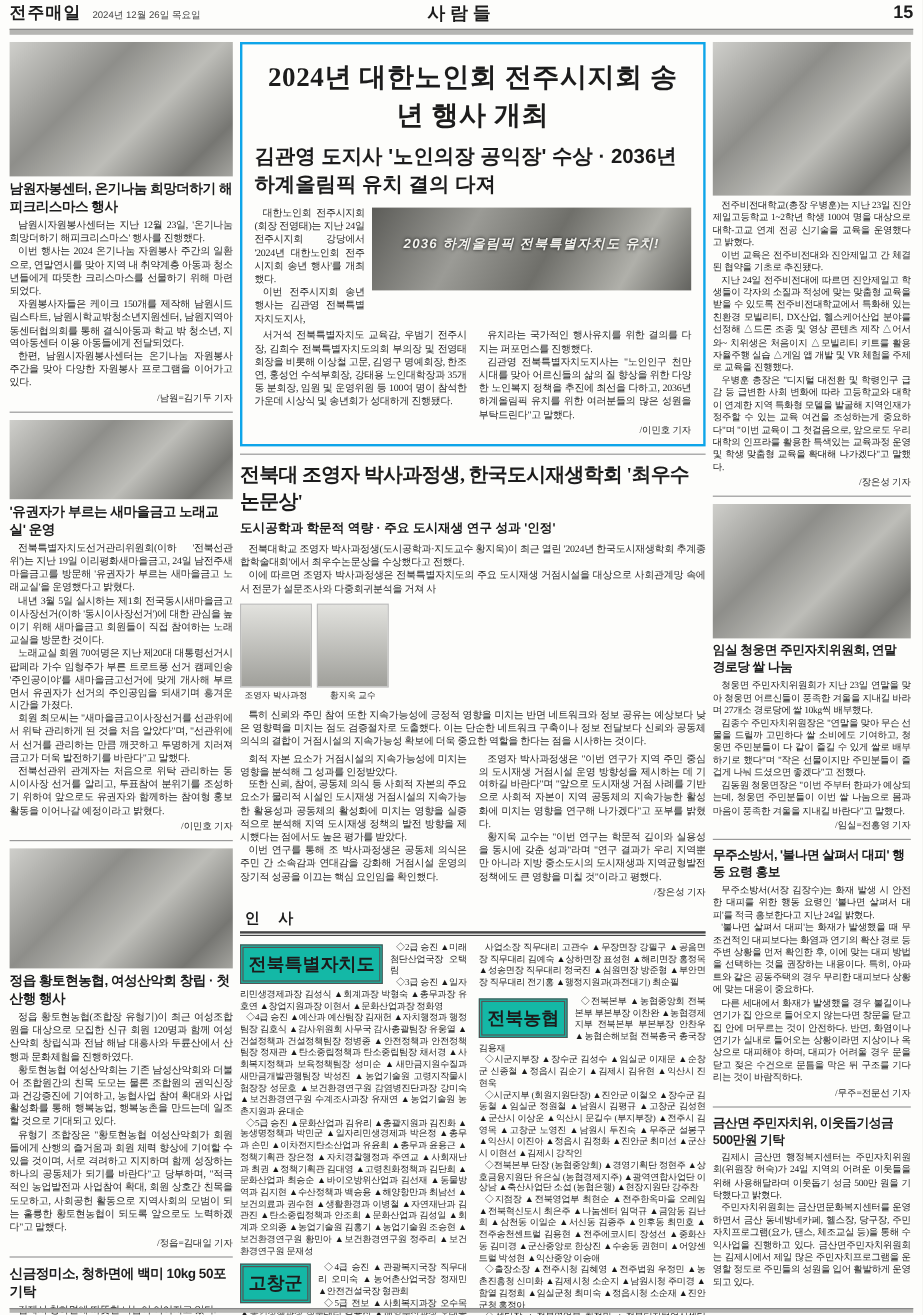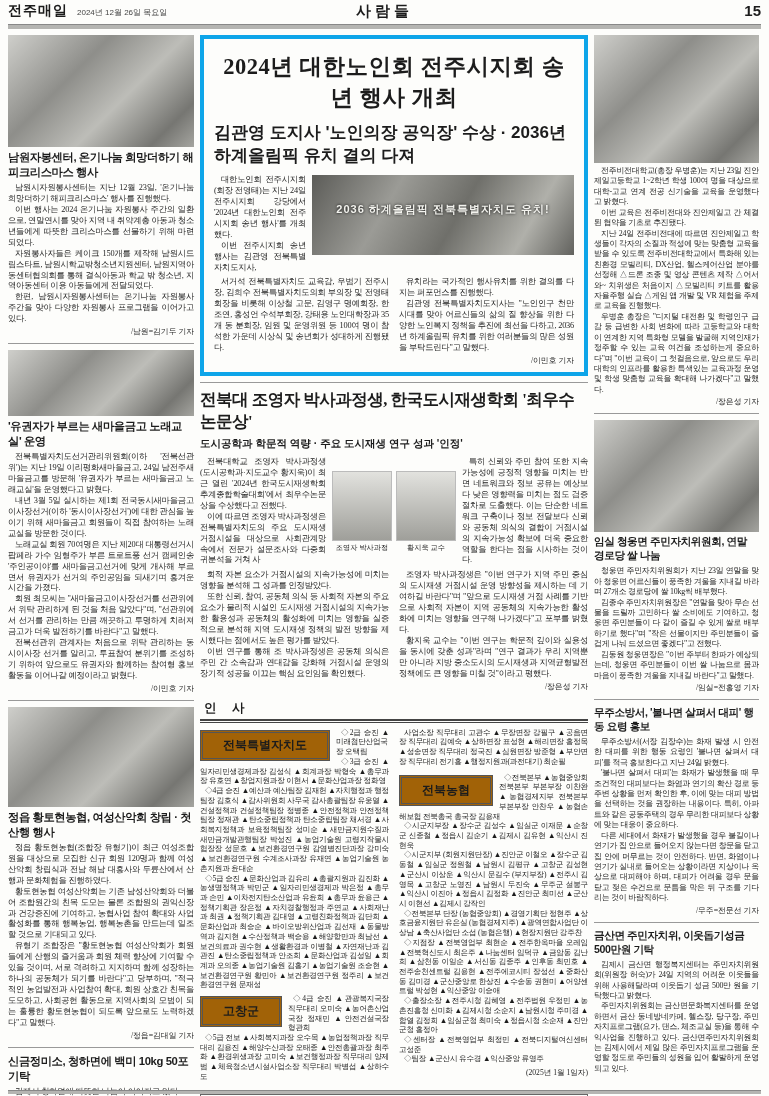"2024년 대한노인회 전주시지회 송년 행사" .mainbox { border: 4px solid #0ea5e9 -> 2px solid #0ea5e9 }
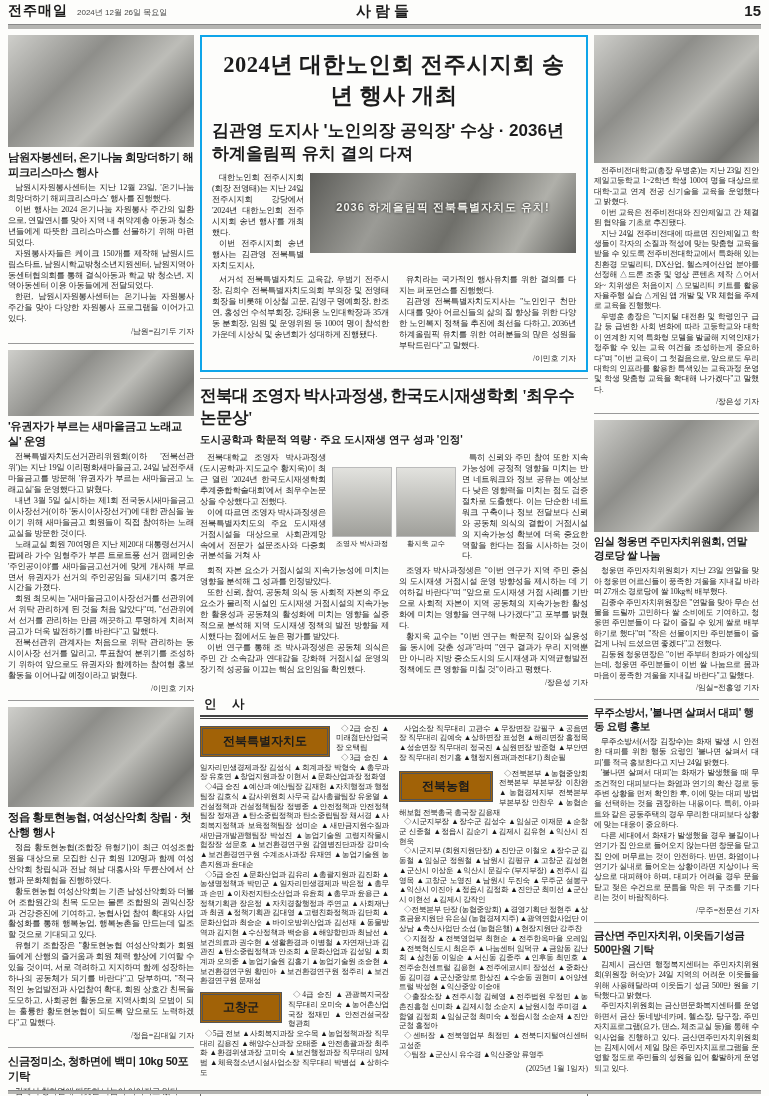"2036 하계올림픽 전북특별자치도 유치!" .mphoto { font-style: none -> italic; height: 80px -> 69px }
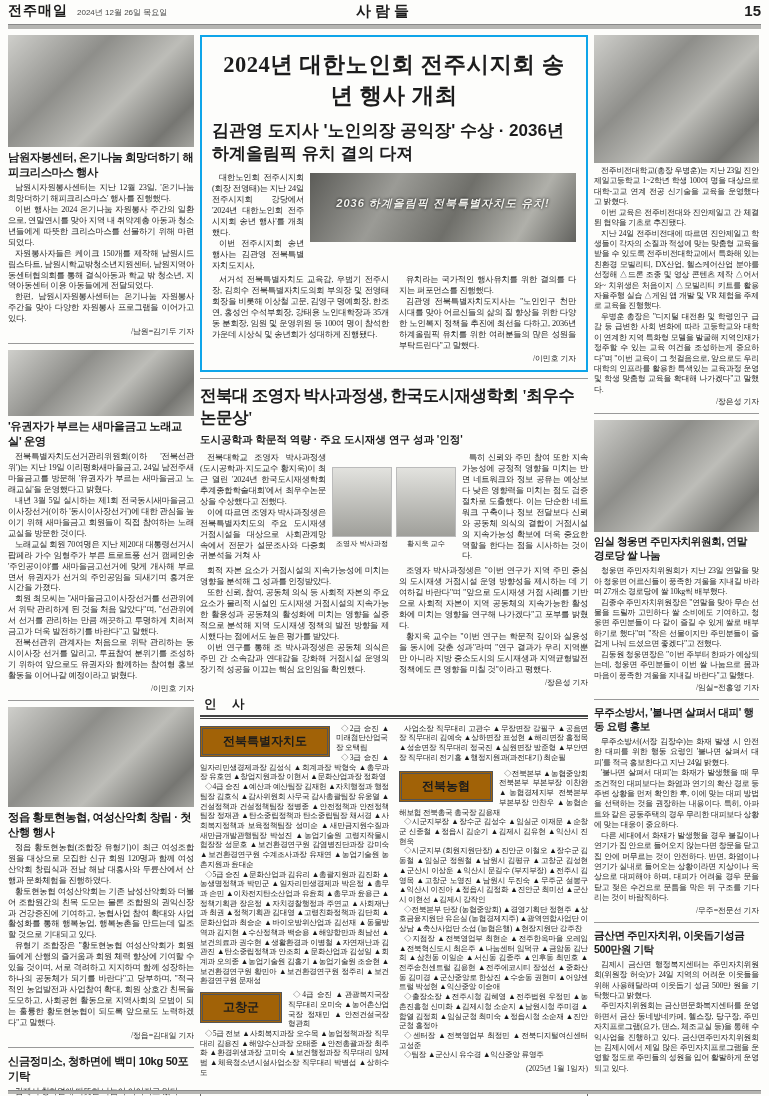"전북대학교 조영자 박사과정생(도시공학과·지도교수 황지욱)이 최근" .urb-top { flex-direction: none -> column }
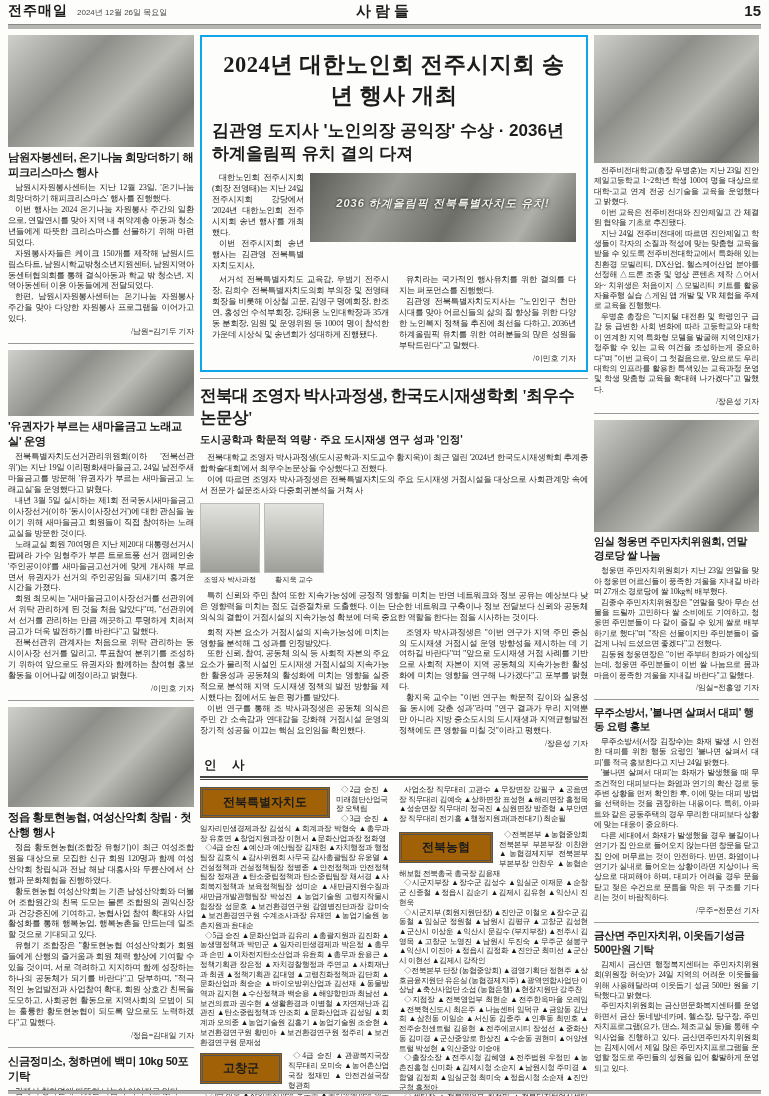"전북특별자치도" .orgbox { background: #a16207 -> #14b8a6; font-size: 12px -> 15px; padding: 4px 20px -> 4px 4px }
